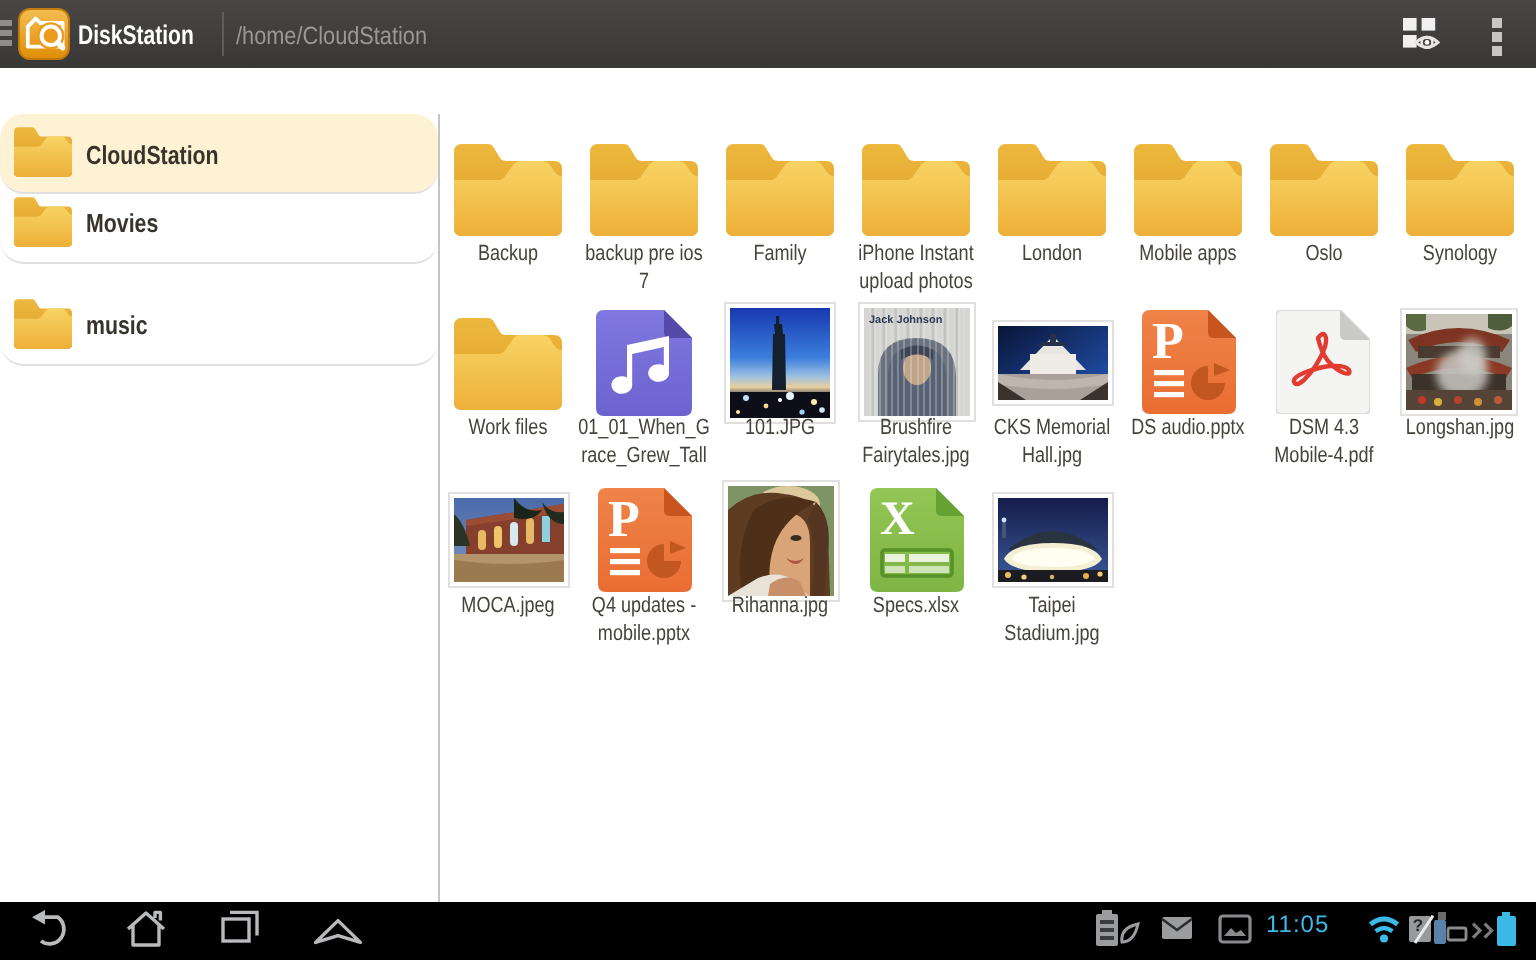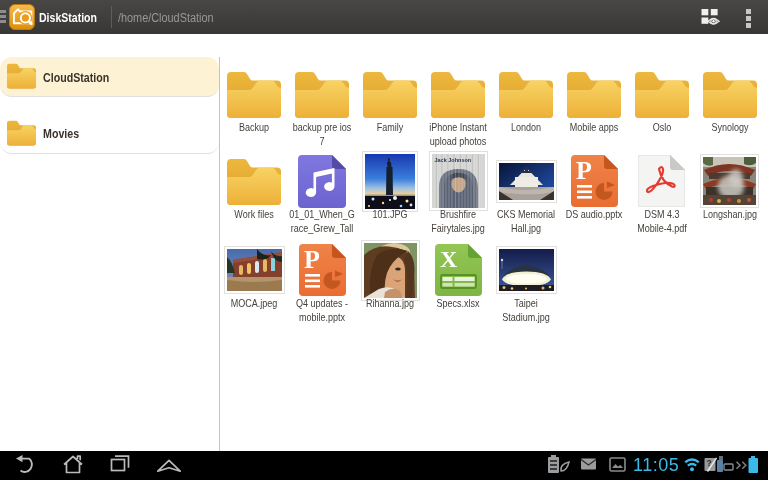"Movies" #srow2 { top: 54px -> 32px }
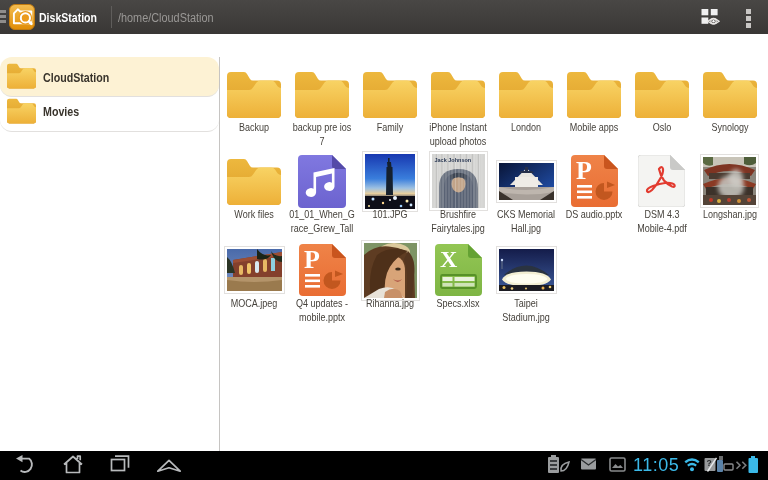"music" div.srow { html: none -> <div> <span><svg> <defs> <linearGradient> <stop></stop> <stop></stop> </linearGradient> <linearGradient> <stop></stop> <stop></stop> </linearGradient> </defs> <path></path> <path></path> </svg></span> <span>music</span> </div> }
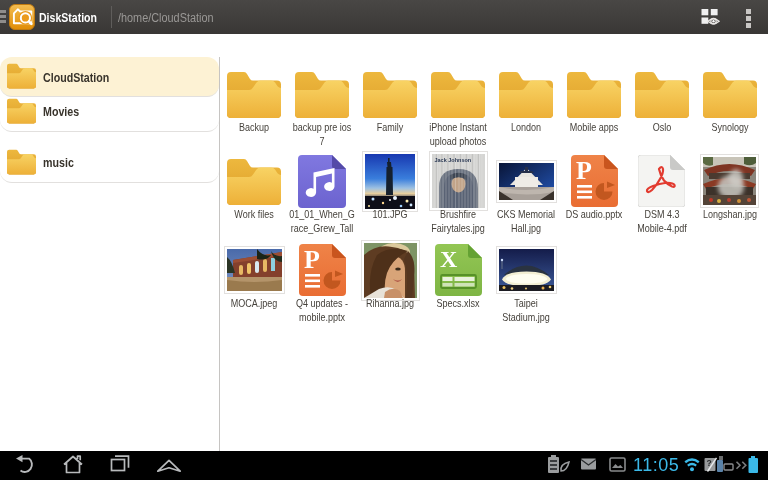"11:05" #clock { font-size: 18px -> 12px }
